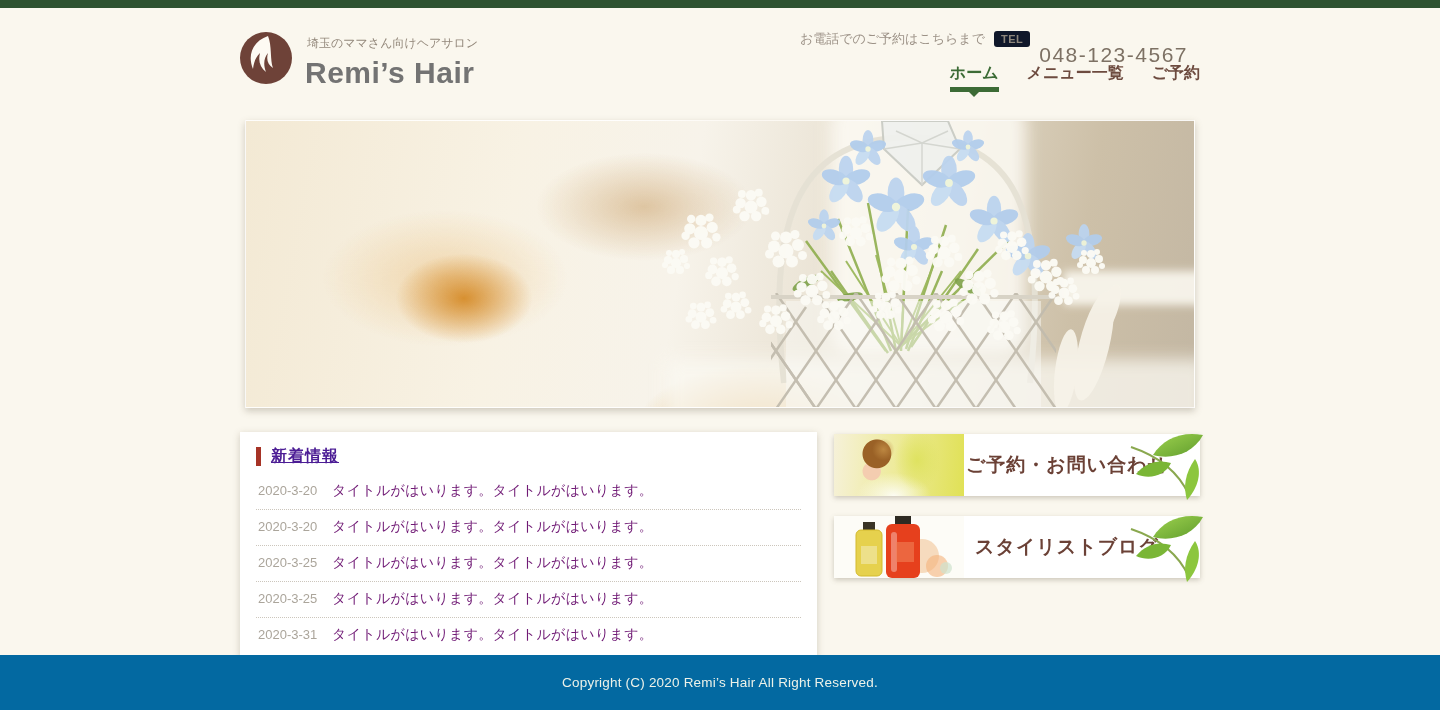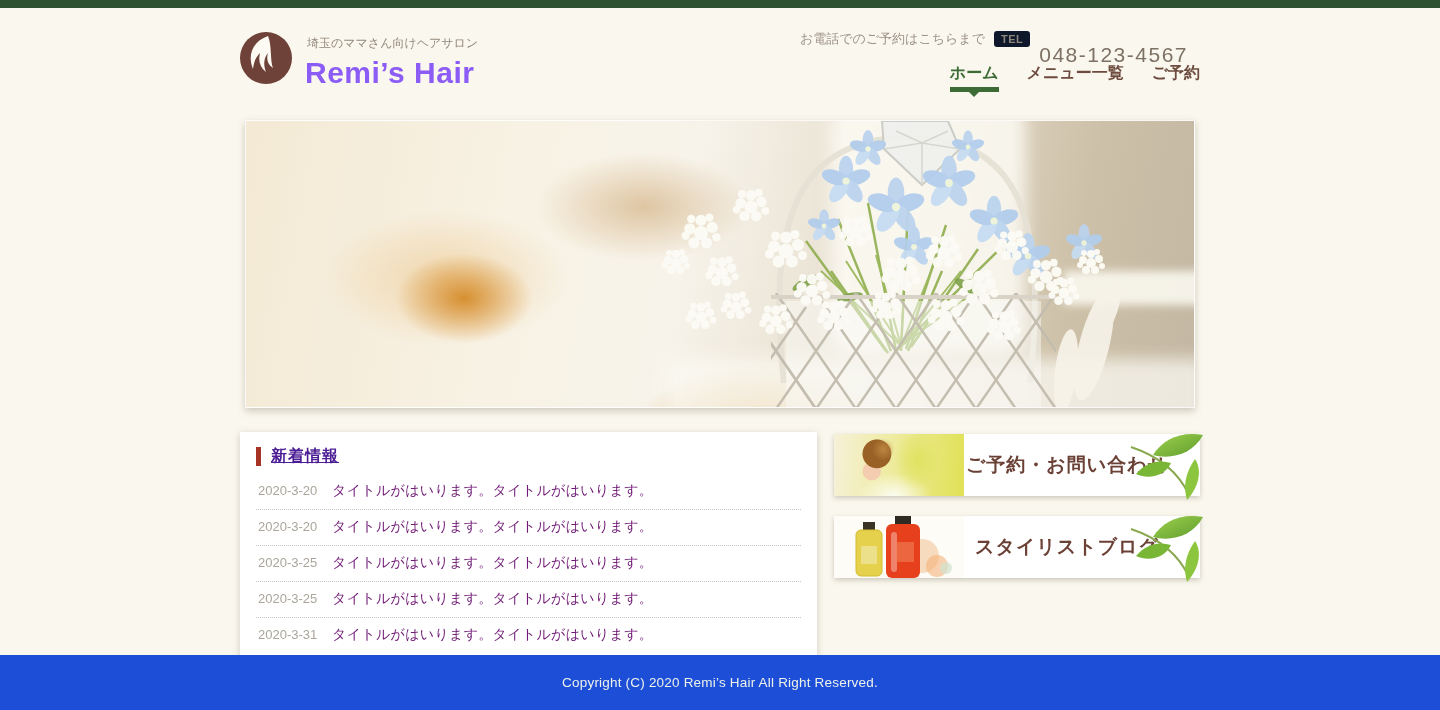"Remi’s Hair" .logo-brand { color: #8b5cf6 -> #737373 }
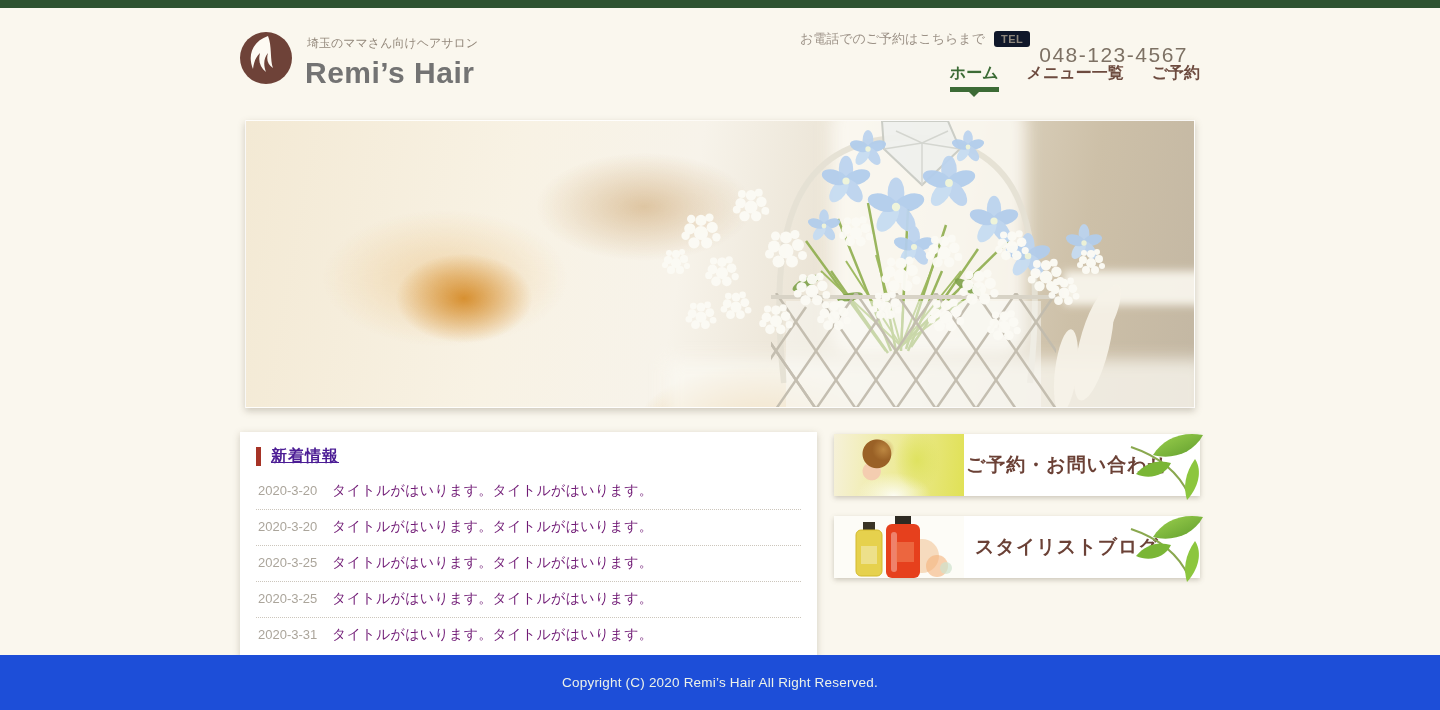"Copyright (C) 2020 Remi’s Hair" .footer { background: #1d4ed8 -> #0369a1 }
